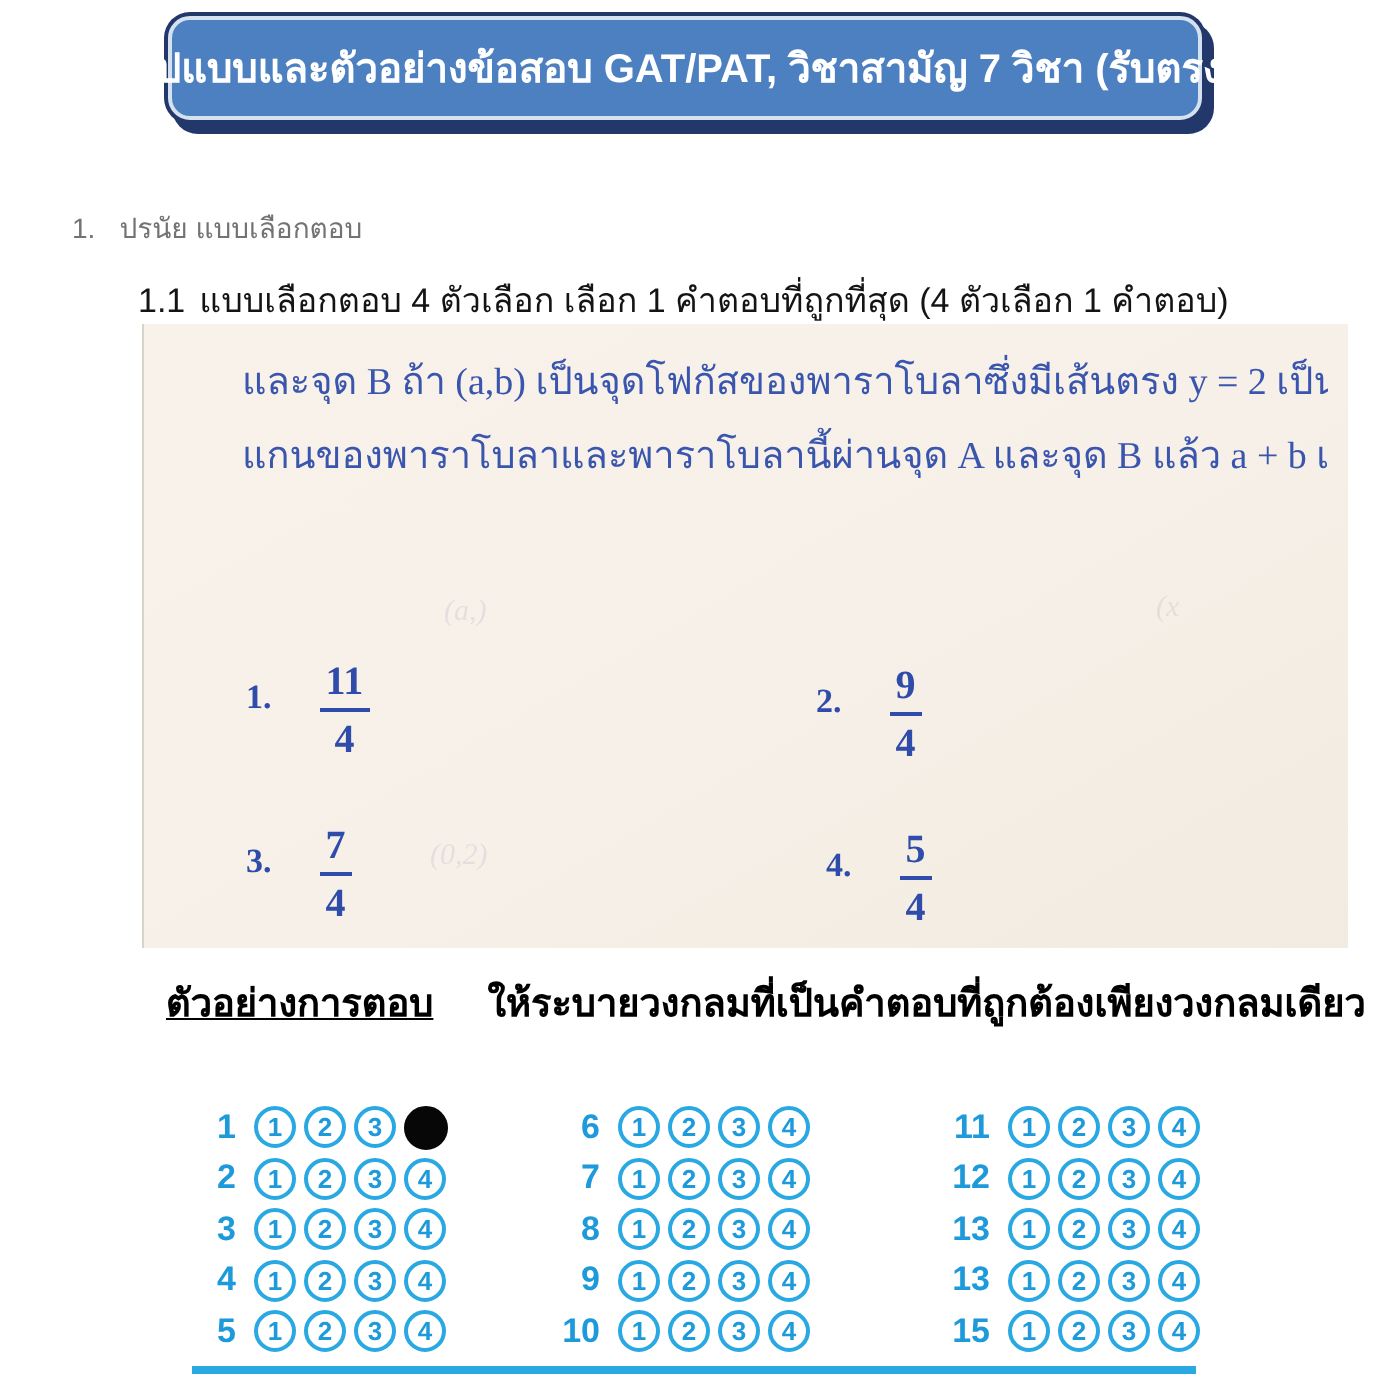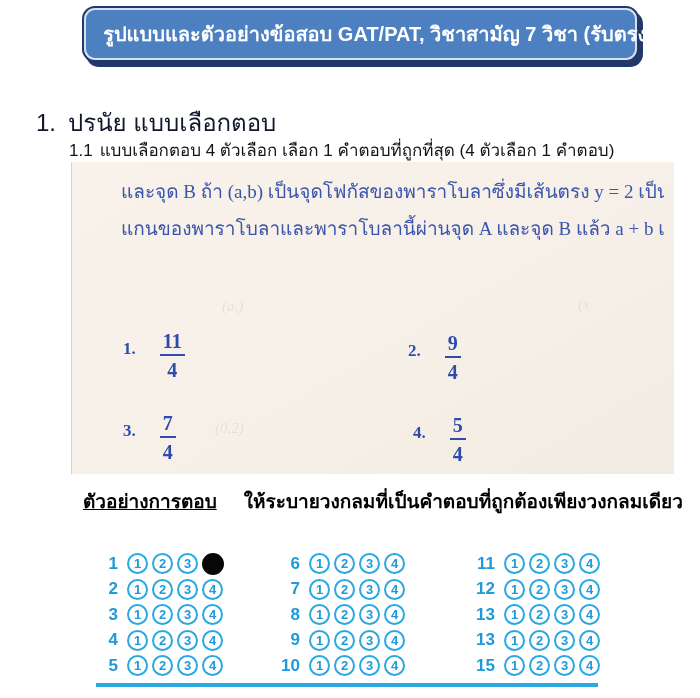"รูปแบบและตัวอย่างข้อสอบ GAT/PAT," .banner { padding-left: 36px -> none }
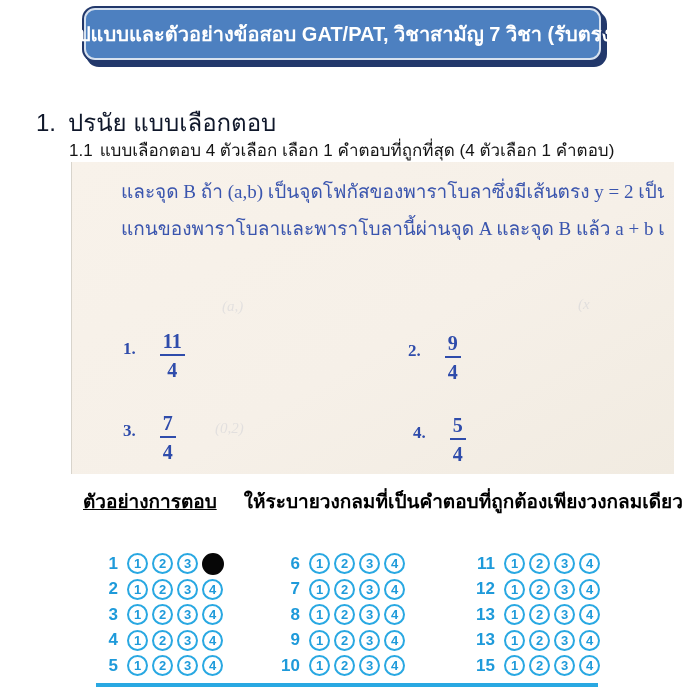"1. ปรนัย แบบเลือกตอบ" .item1 { color: #0f172a -> #737373; font-size: 24px -> 14px }
